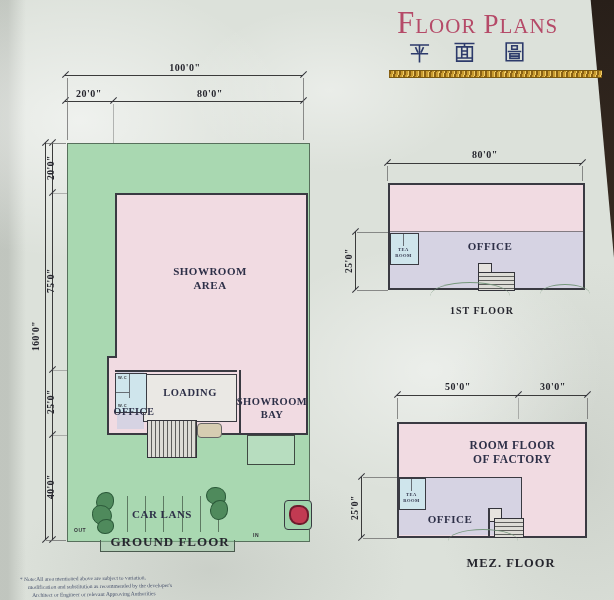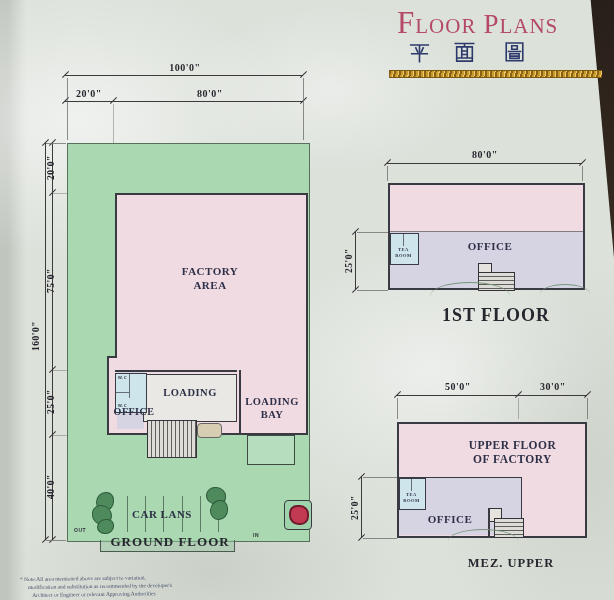"FACTORY" div.room-label { text: FACTORY -> SHOWROOM }
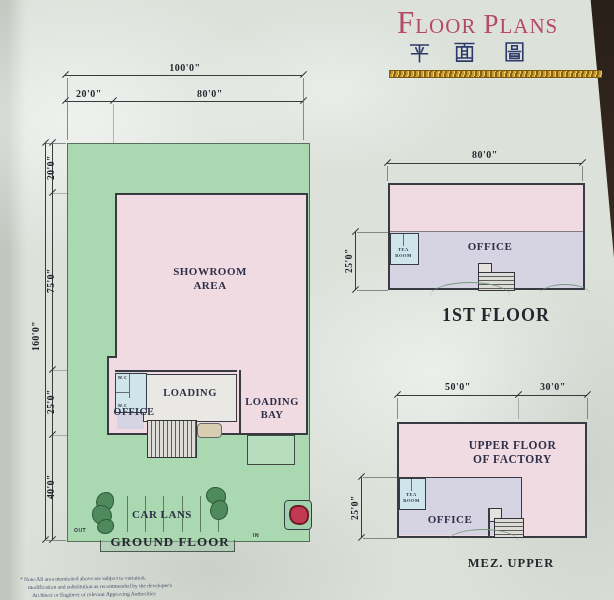"1ST FLOOR" div.caption { font-size: 18px -> 10px; left: 436px -> 422px }
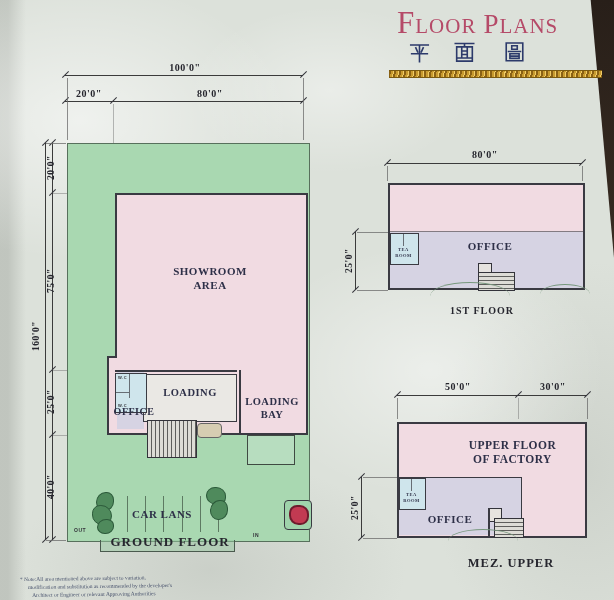"LOADING BAY" div.room-label { text: LOADING -> SHOWROOM }
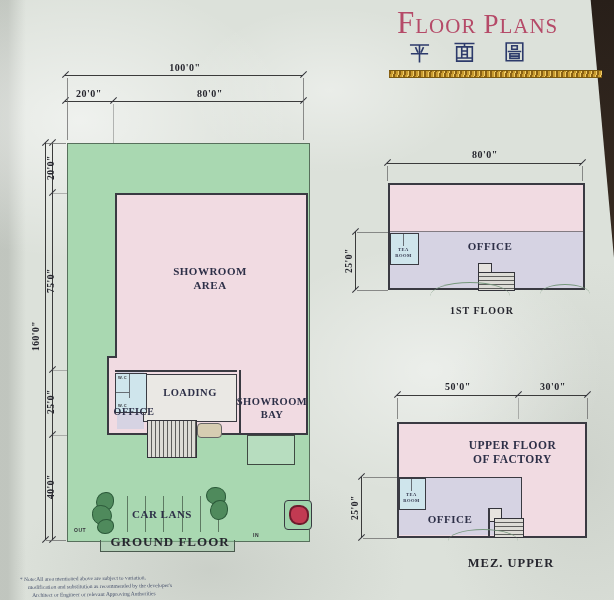"UPPER FLOOR" div.room-label { text: UPPER -> ROOM }
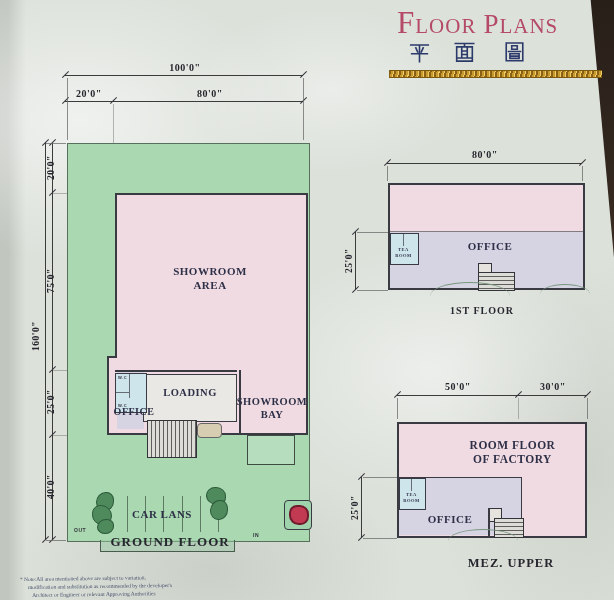"MEZ. UPPER" div.caption { text: UPPER -> FLOOR }
